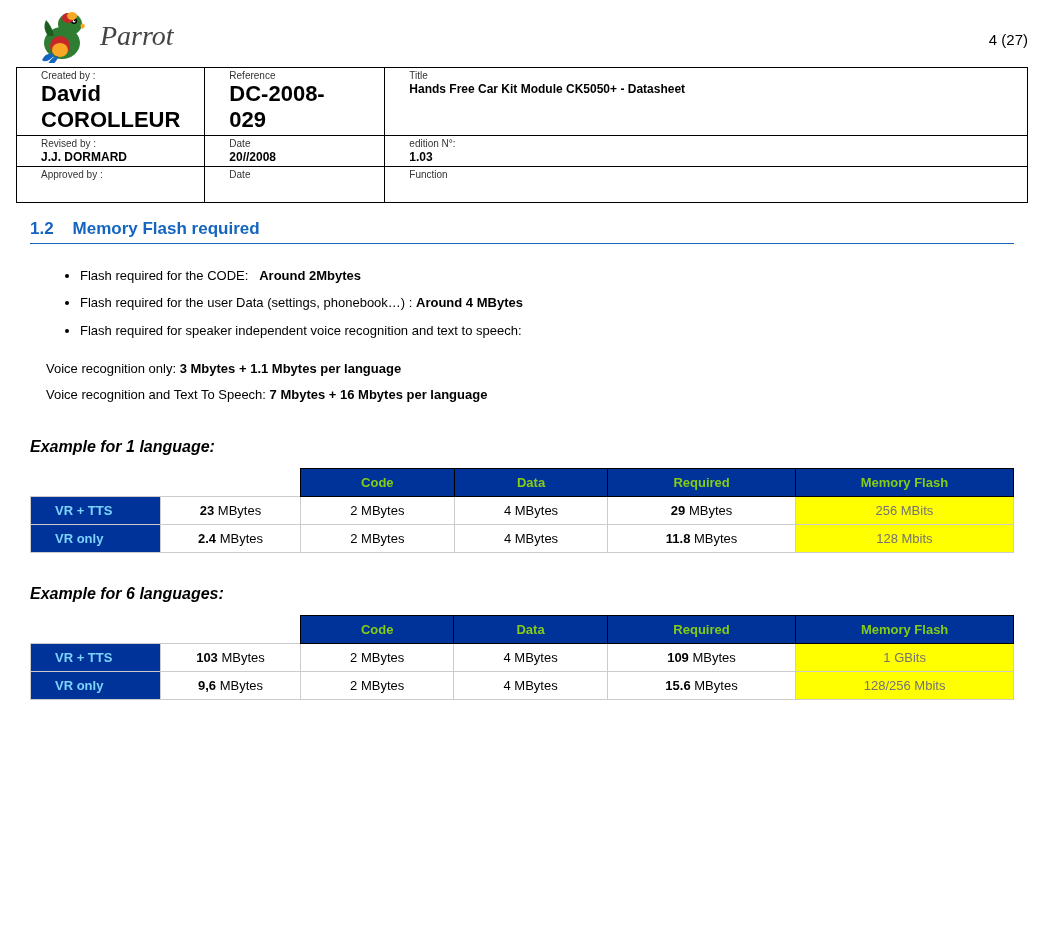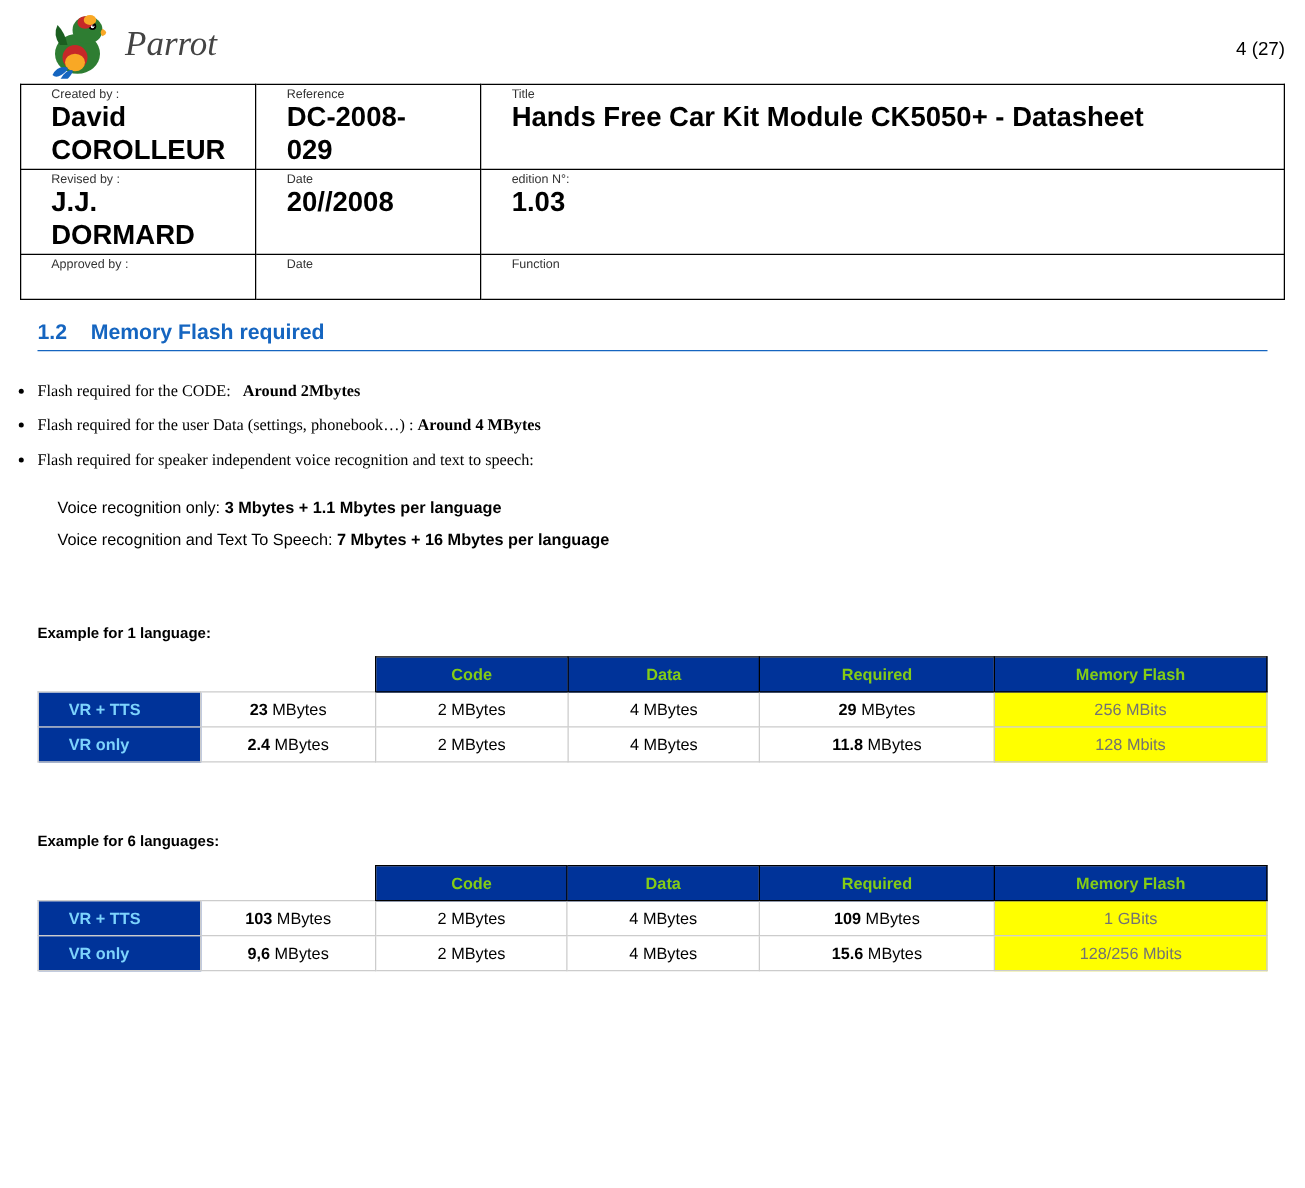"Hands Free Car Kit Module" .info-table .value-md { font-size: 22px -> 12px }
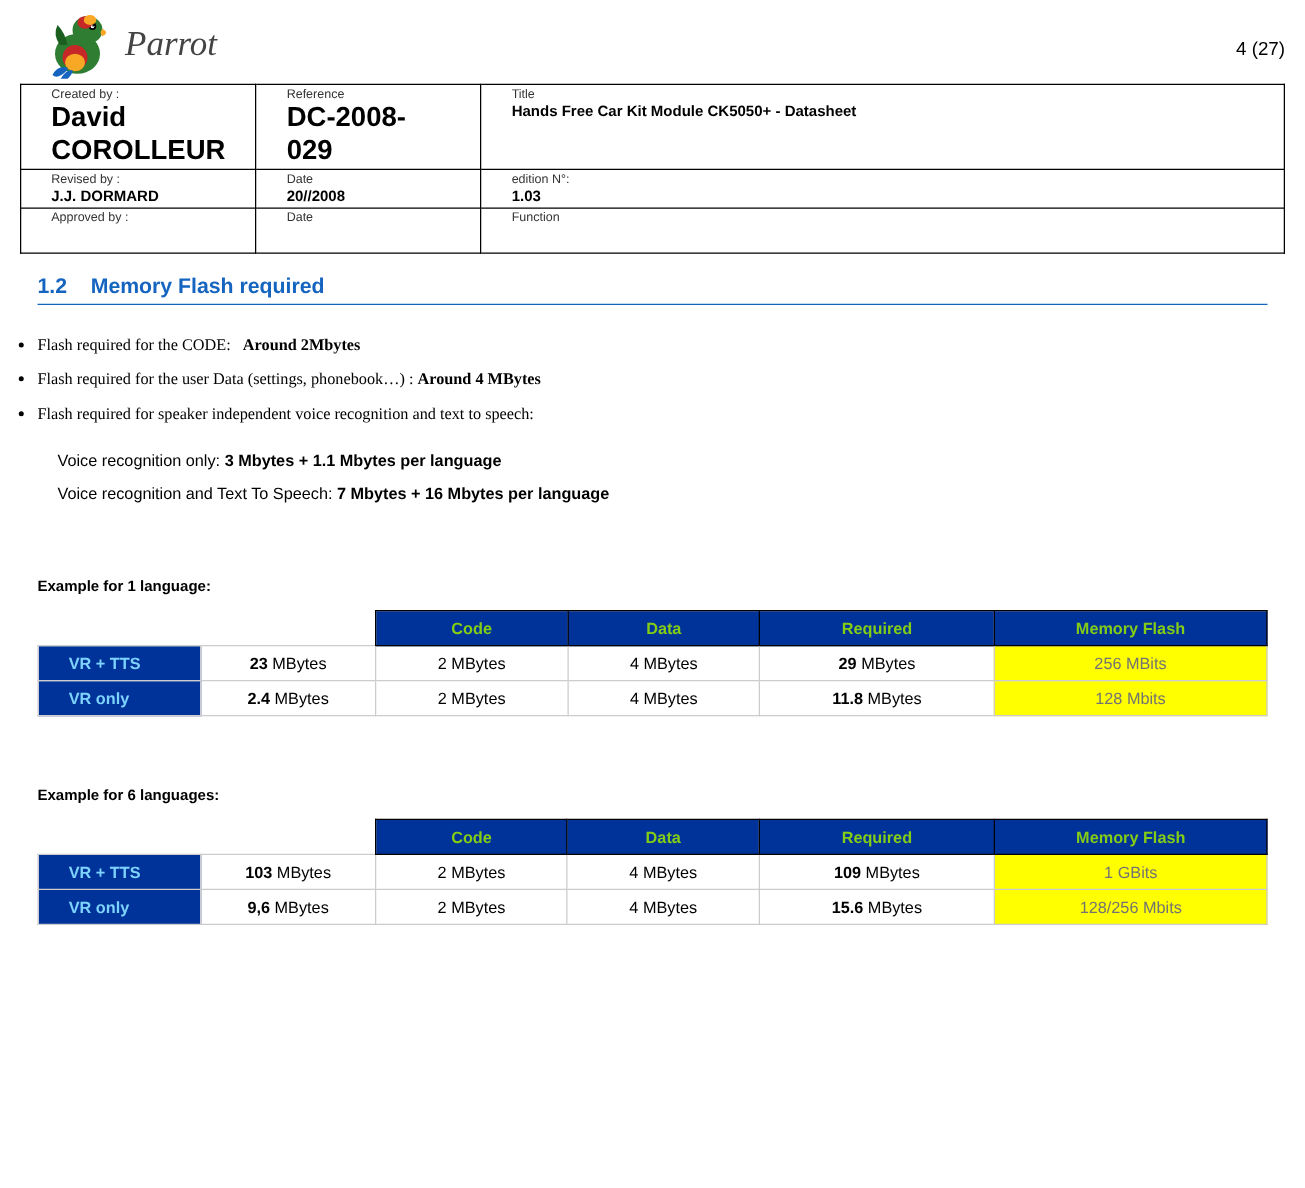"Flash required for the CODE:" .bullet-list { font-family: Liberation Serif, serif -> none; margin-left: none -> 50px }
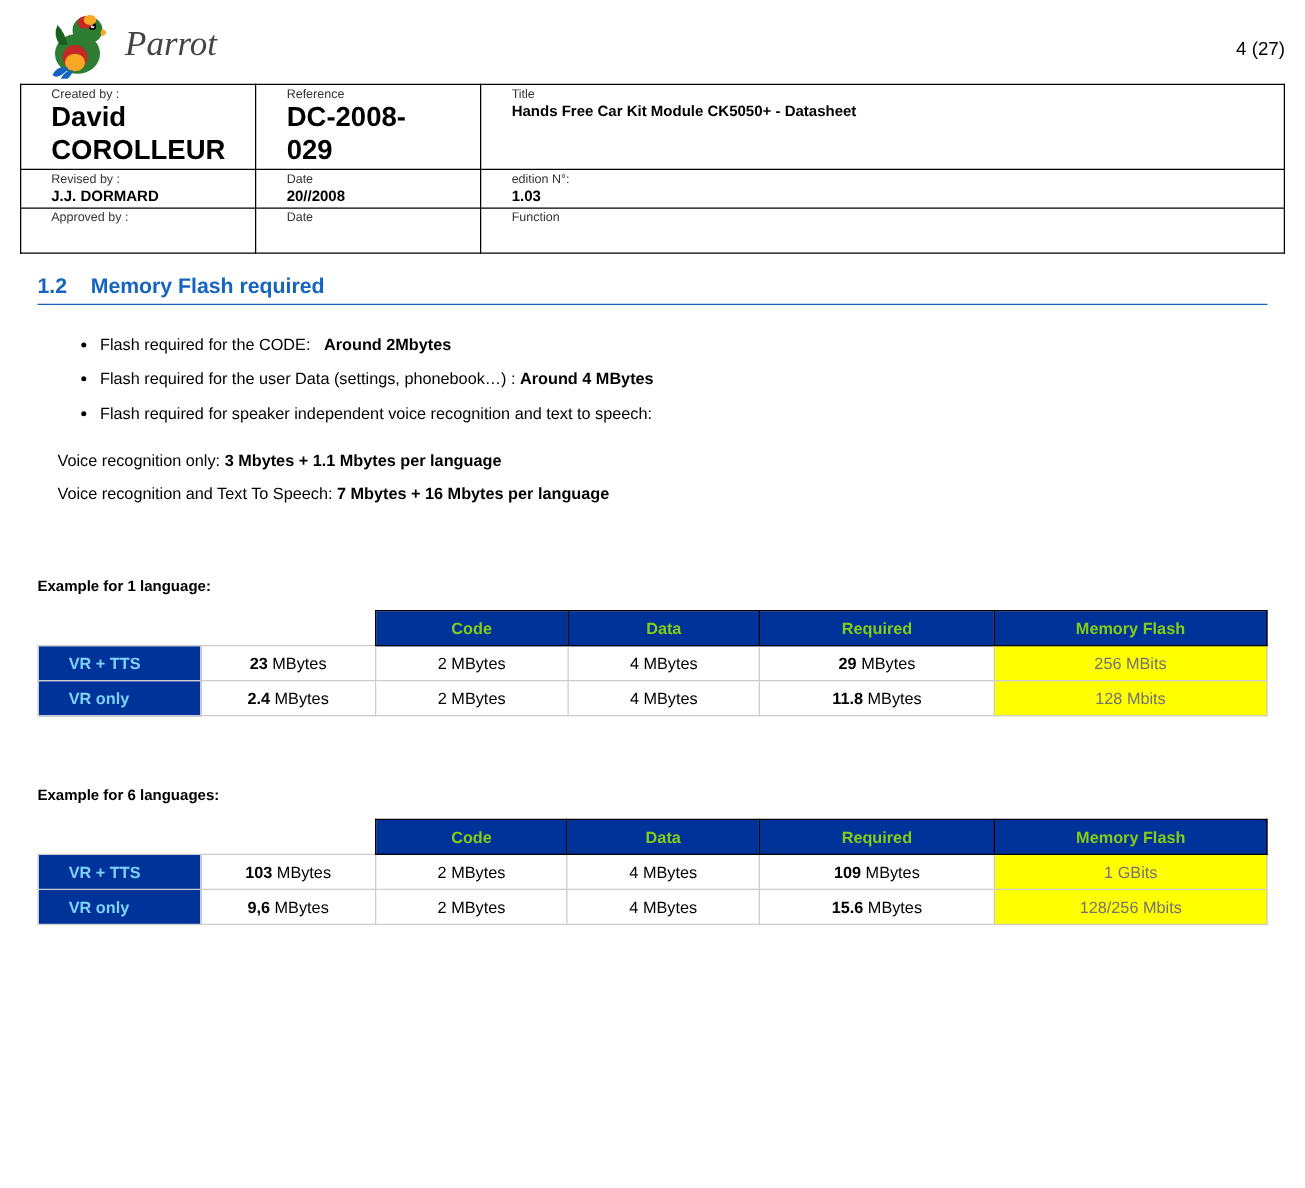"Example for 1 language:" .example-heading { font-size: 12px -> 16px; font-style: none -> italic; margin-top: 56px -> 32px }
